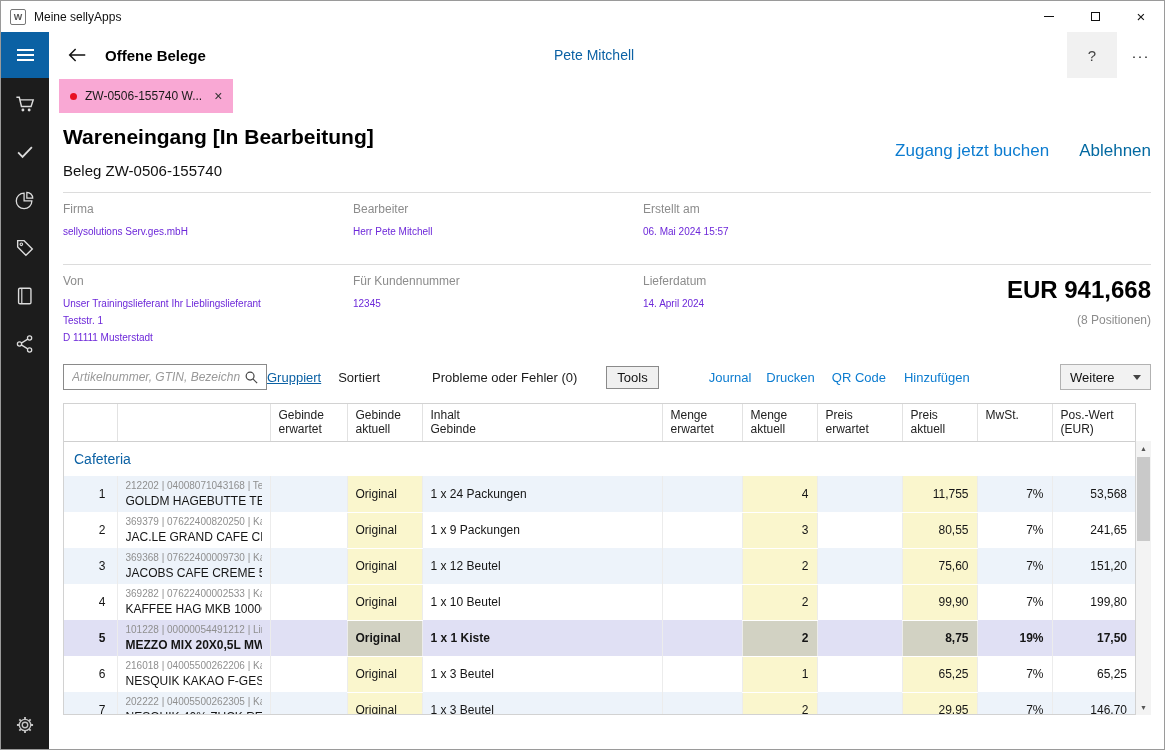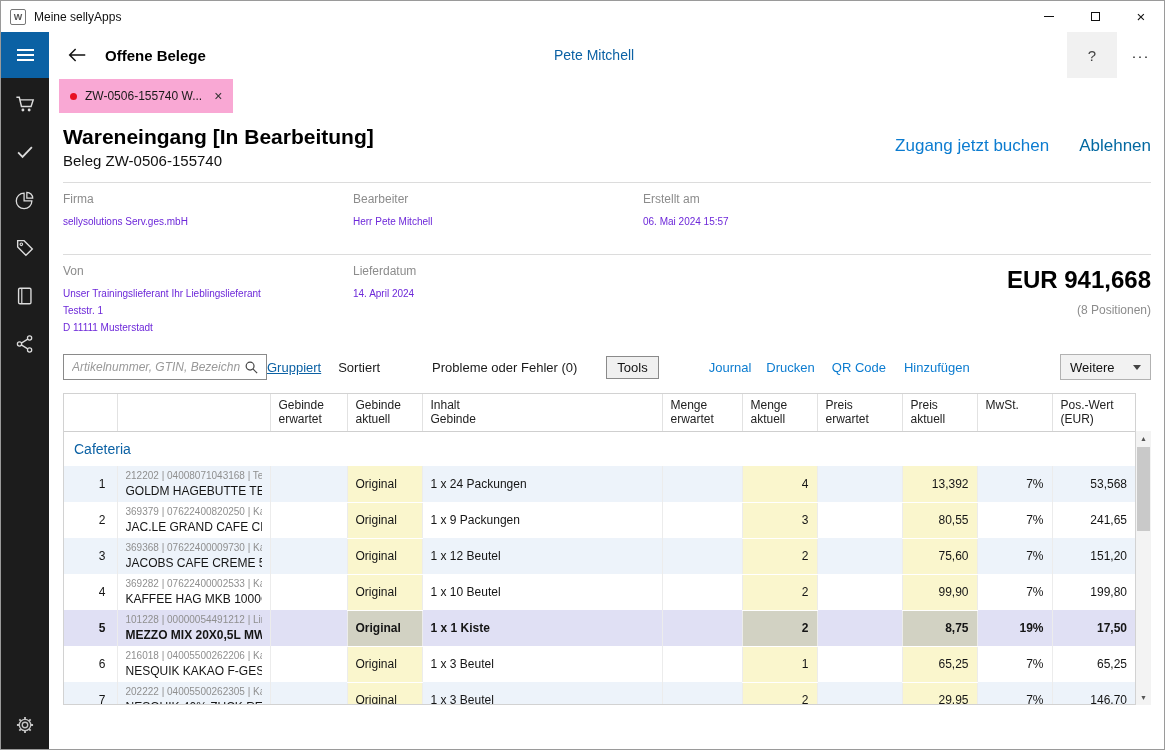"Beleg ZW-0506-155740" .beleg { margin-top: 3px -> 13px }
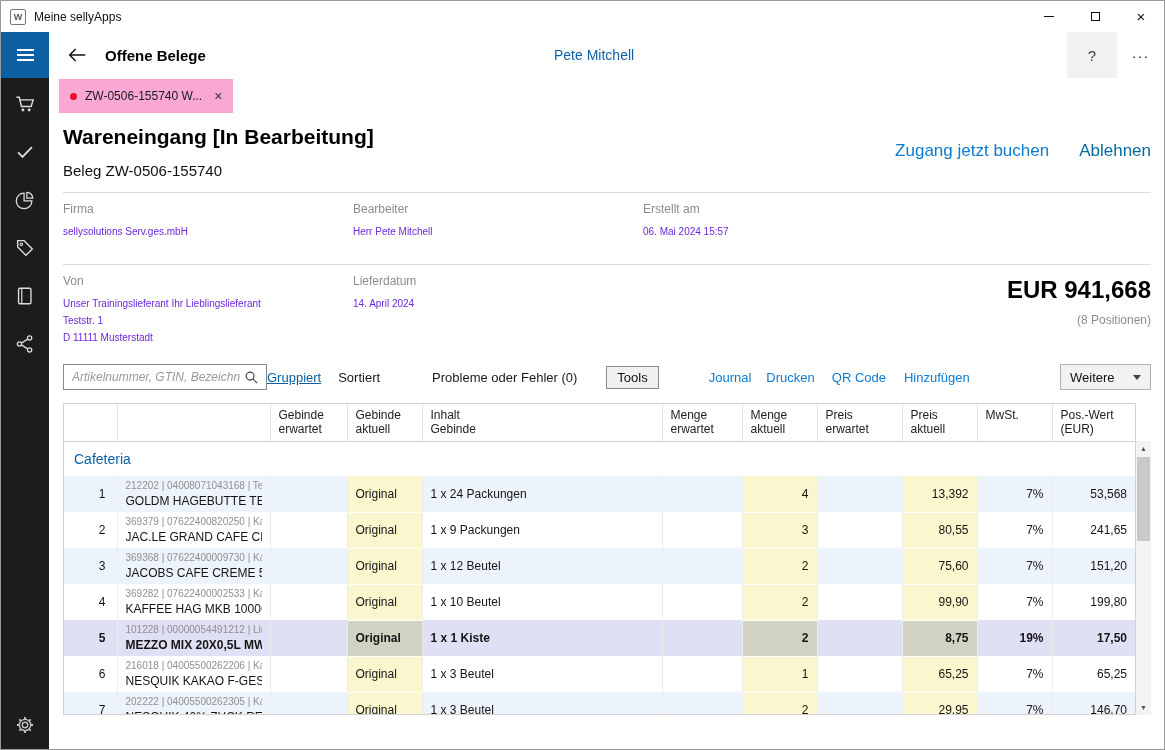"Für Kundennummer" div.info-cell { html: none -> <div> <div>Für Kundennummer</div> <div>12345</div> </div> }
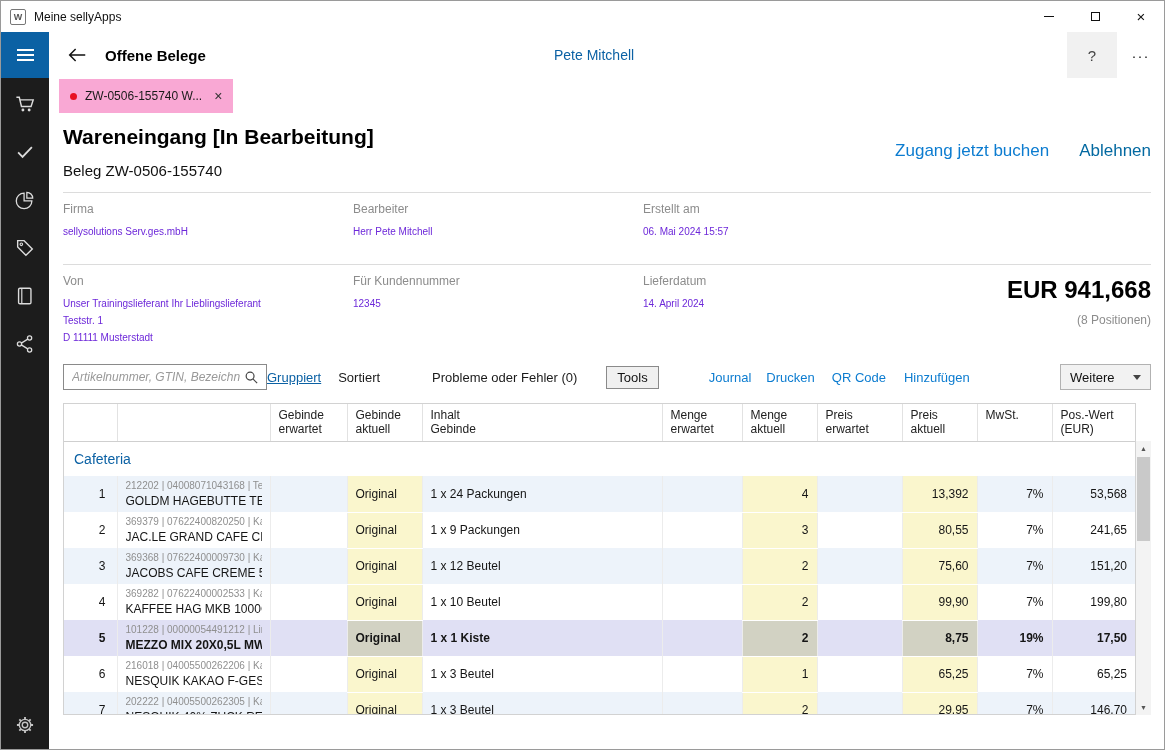"13,392" td.editable { text: 13,392 -> 11,755 }
